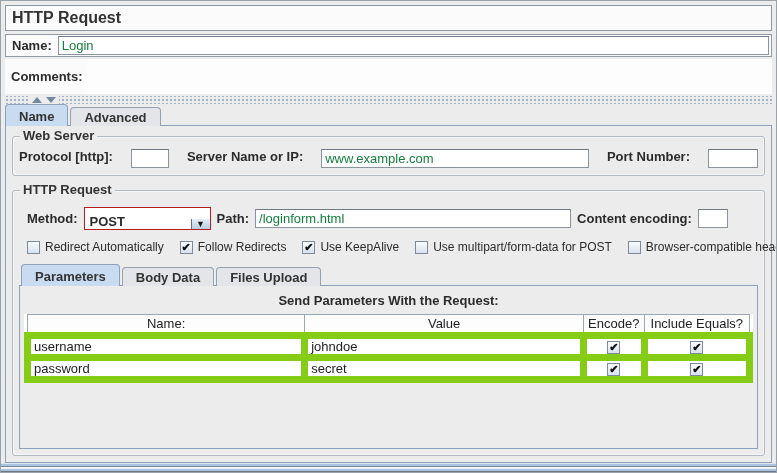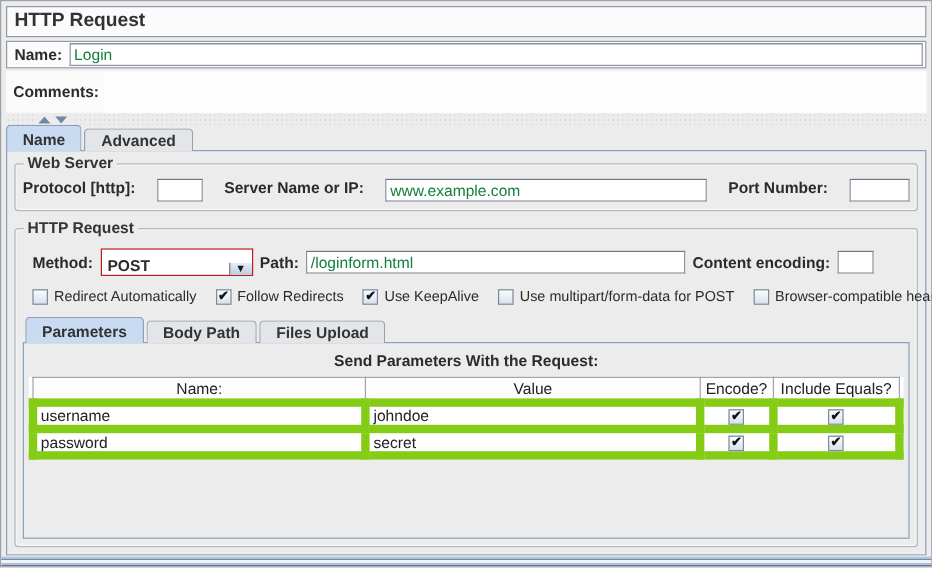"Body Path" div.tab { text: Path -> Data }
